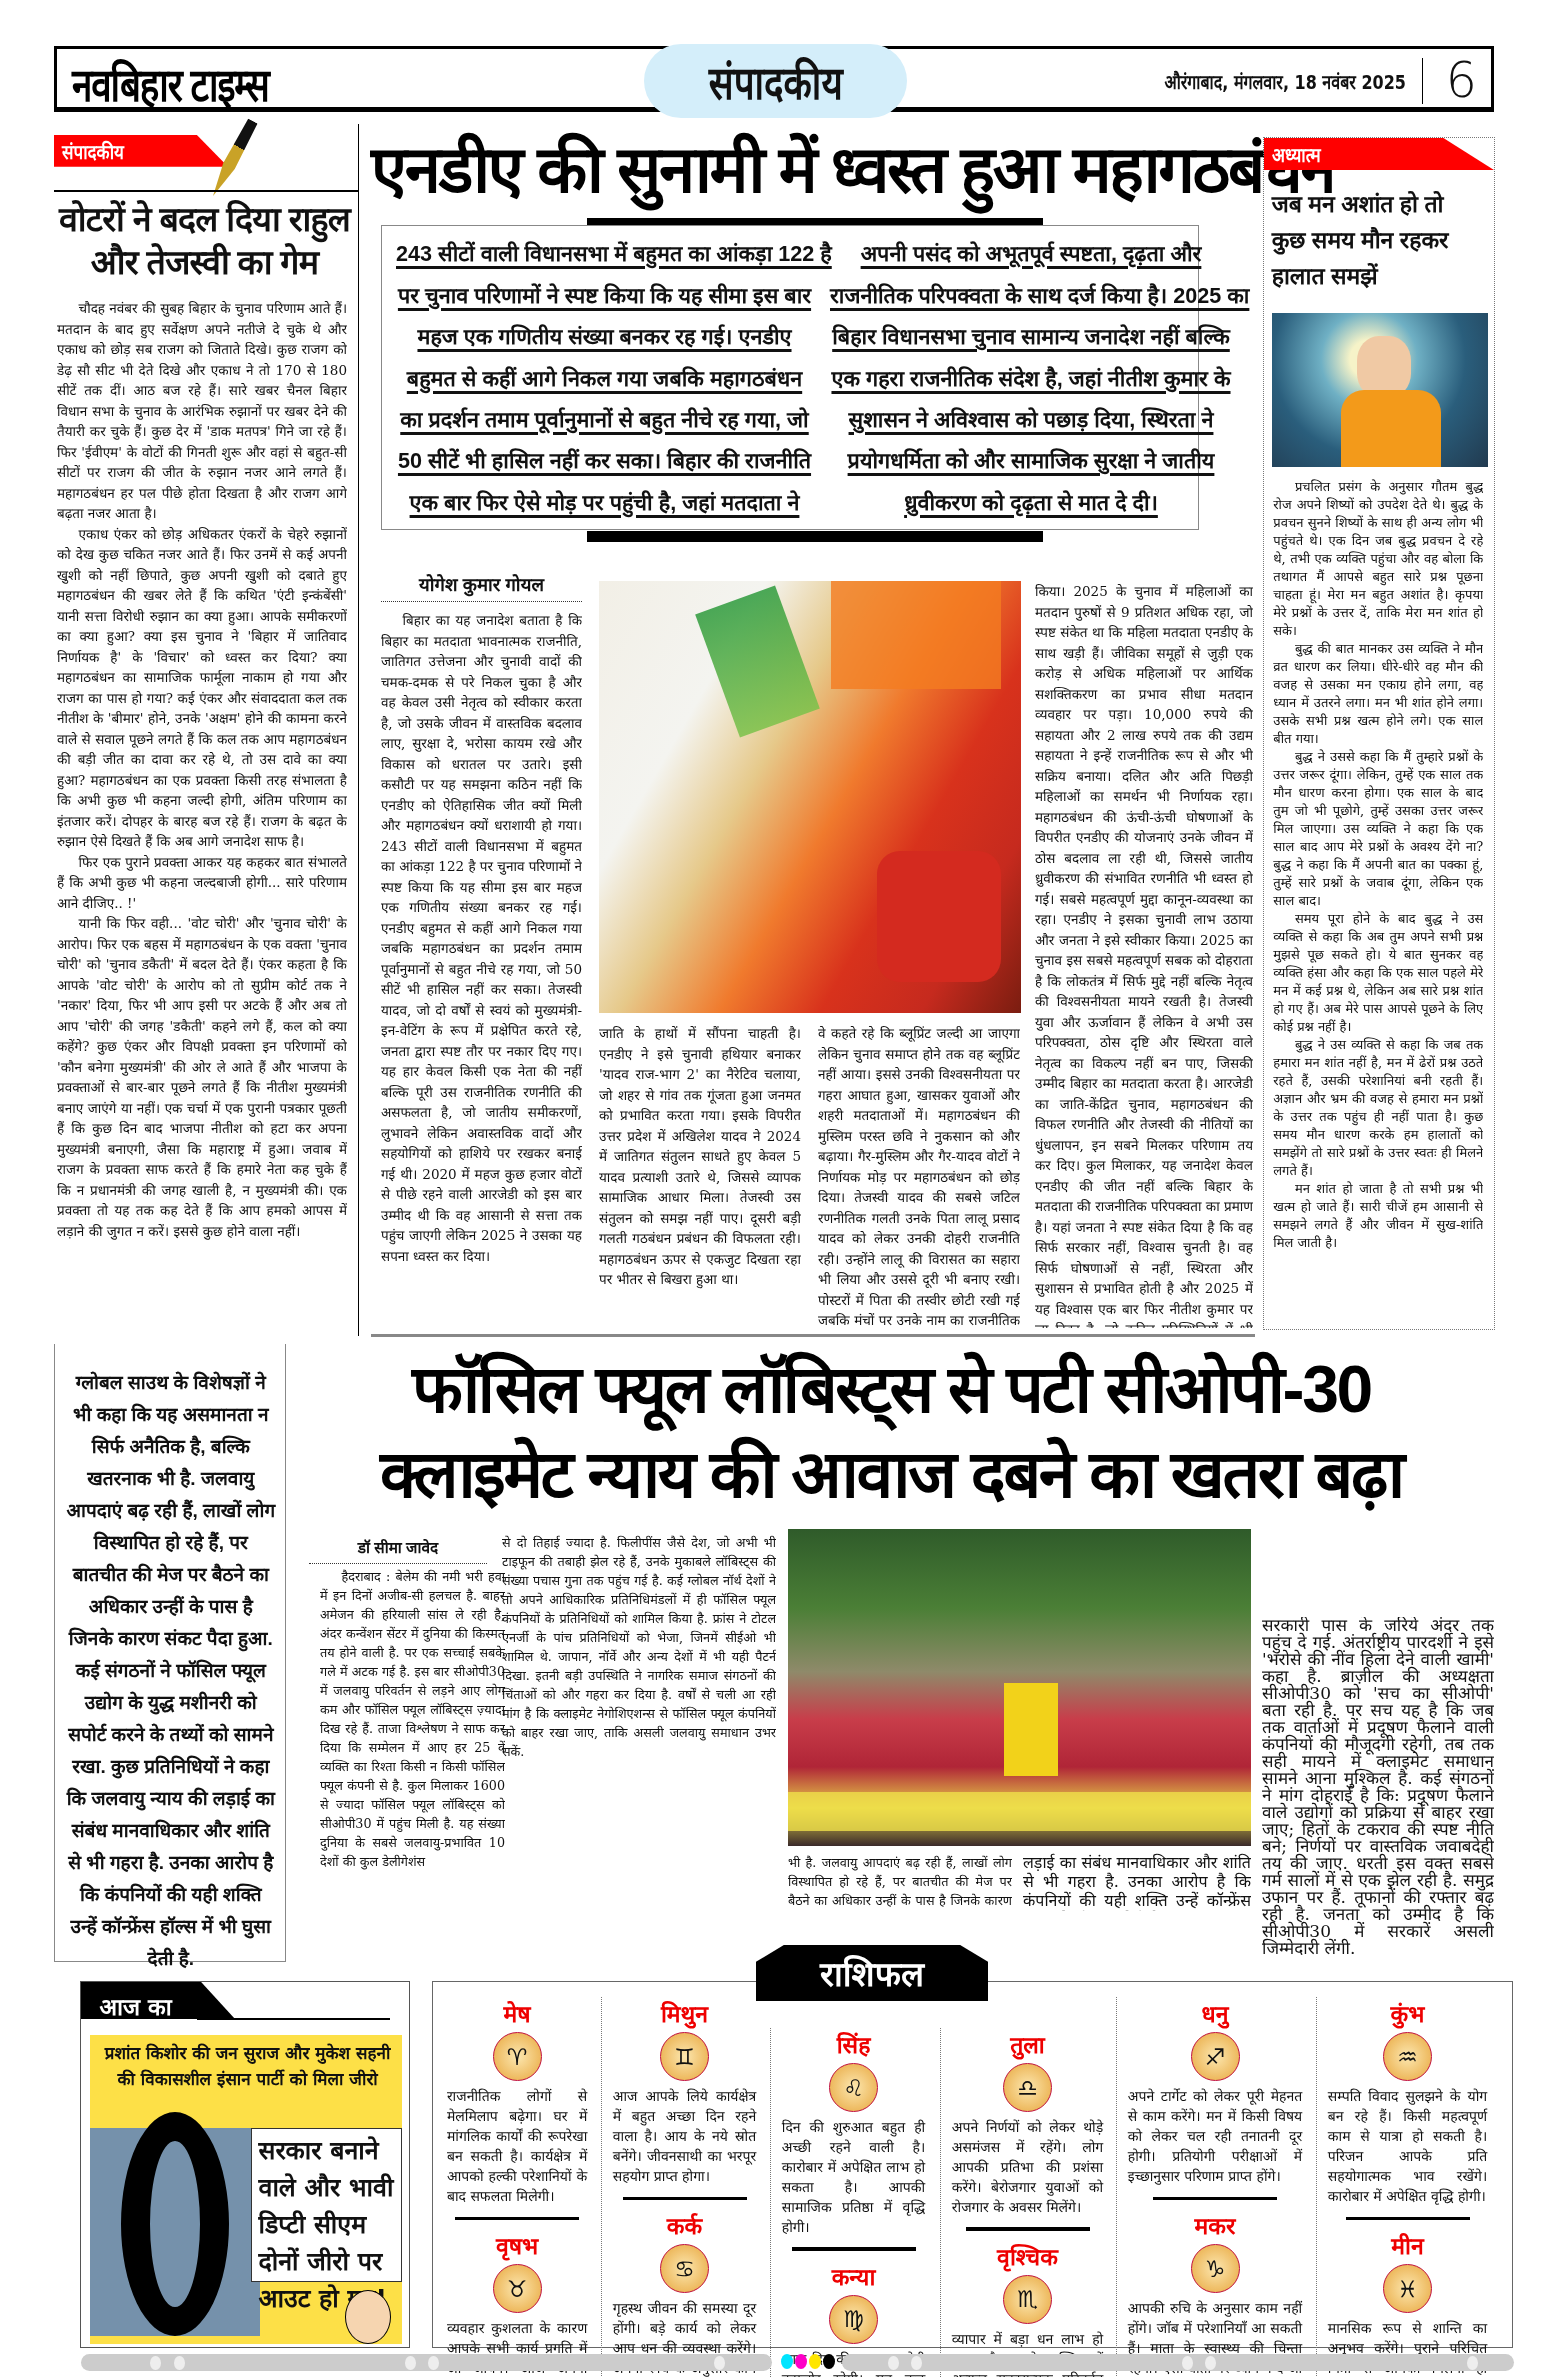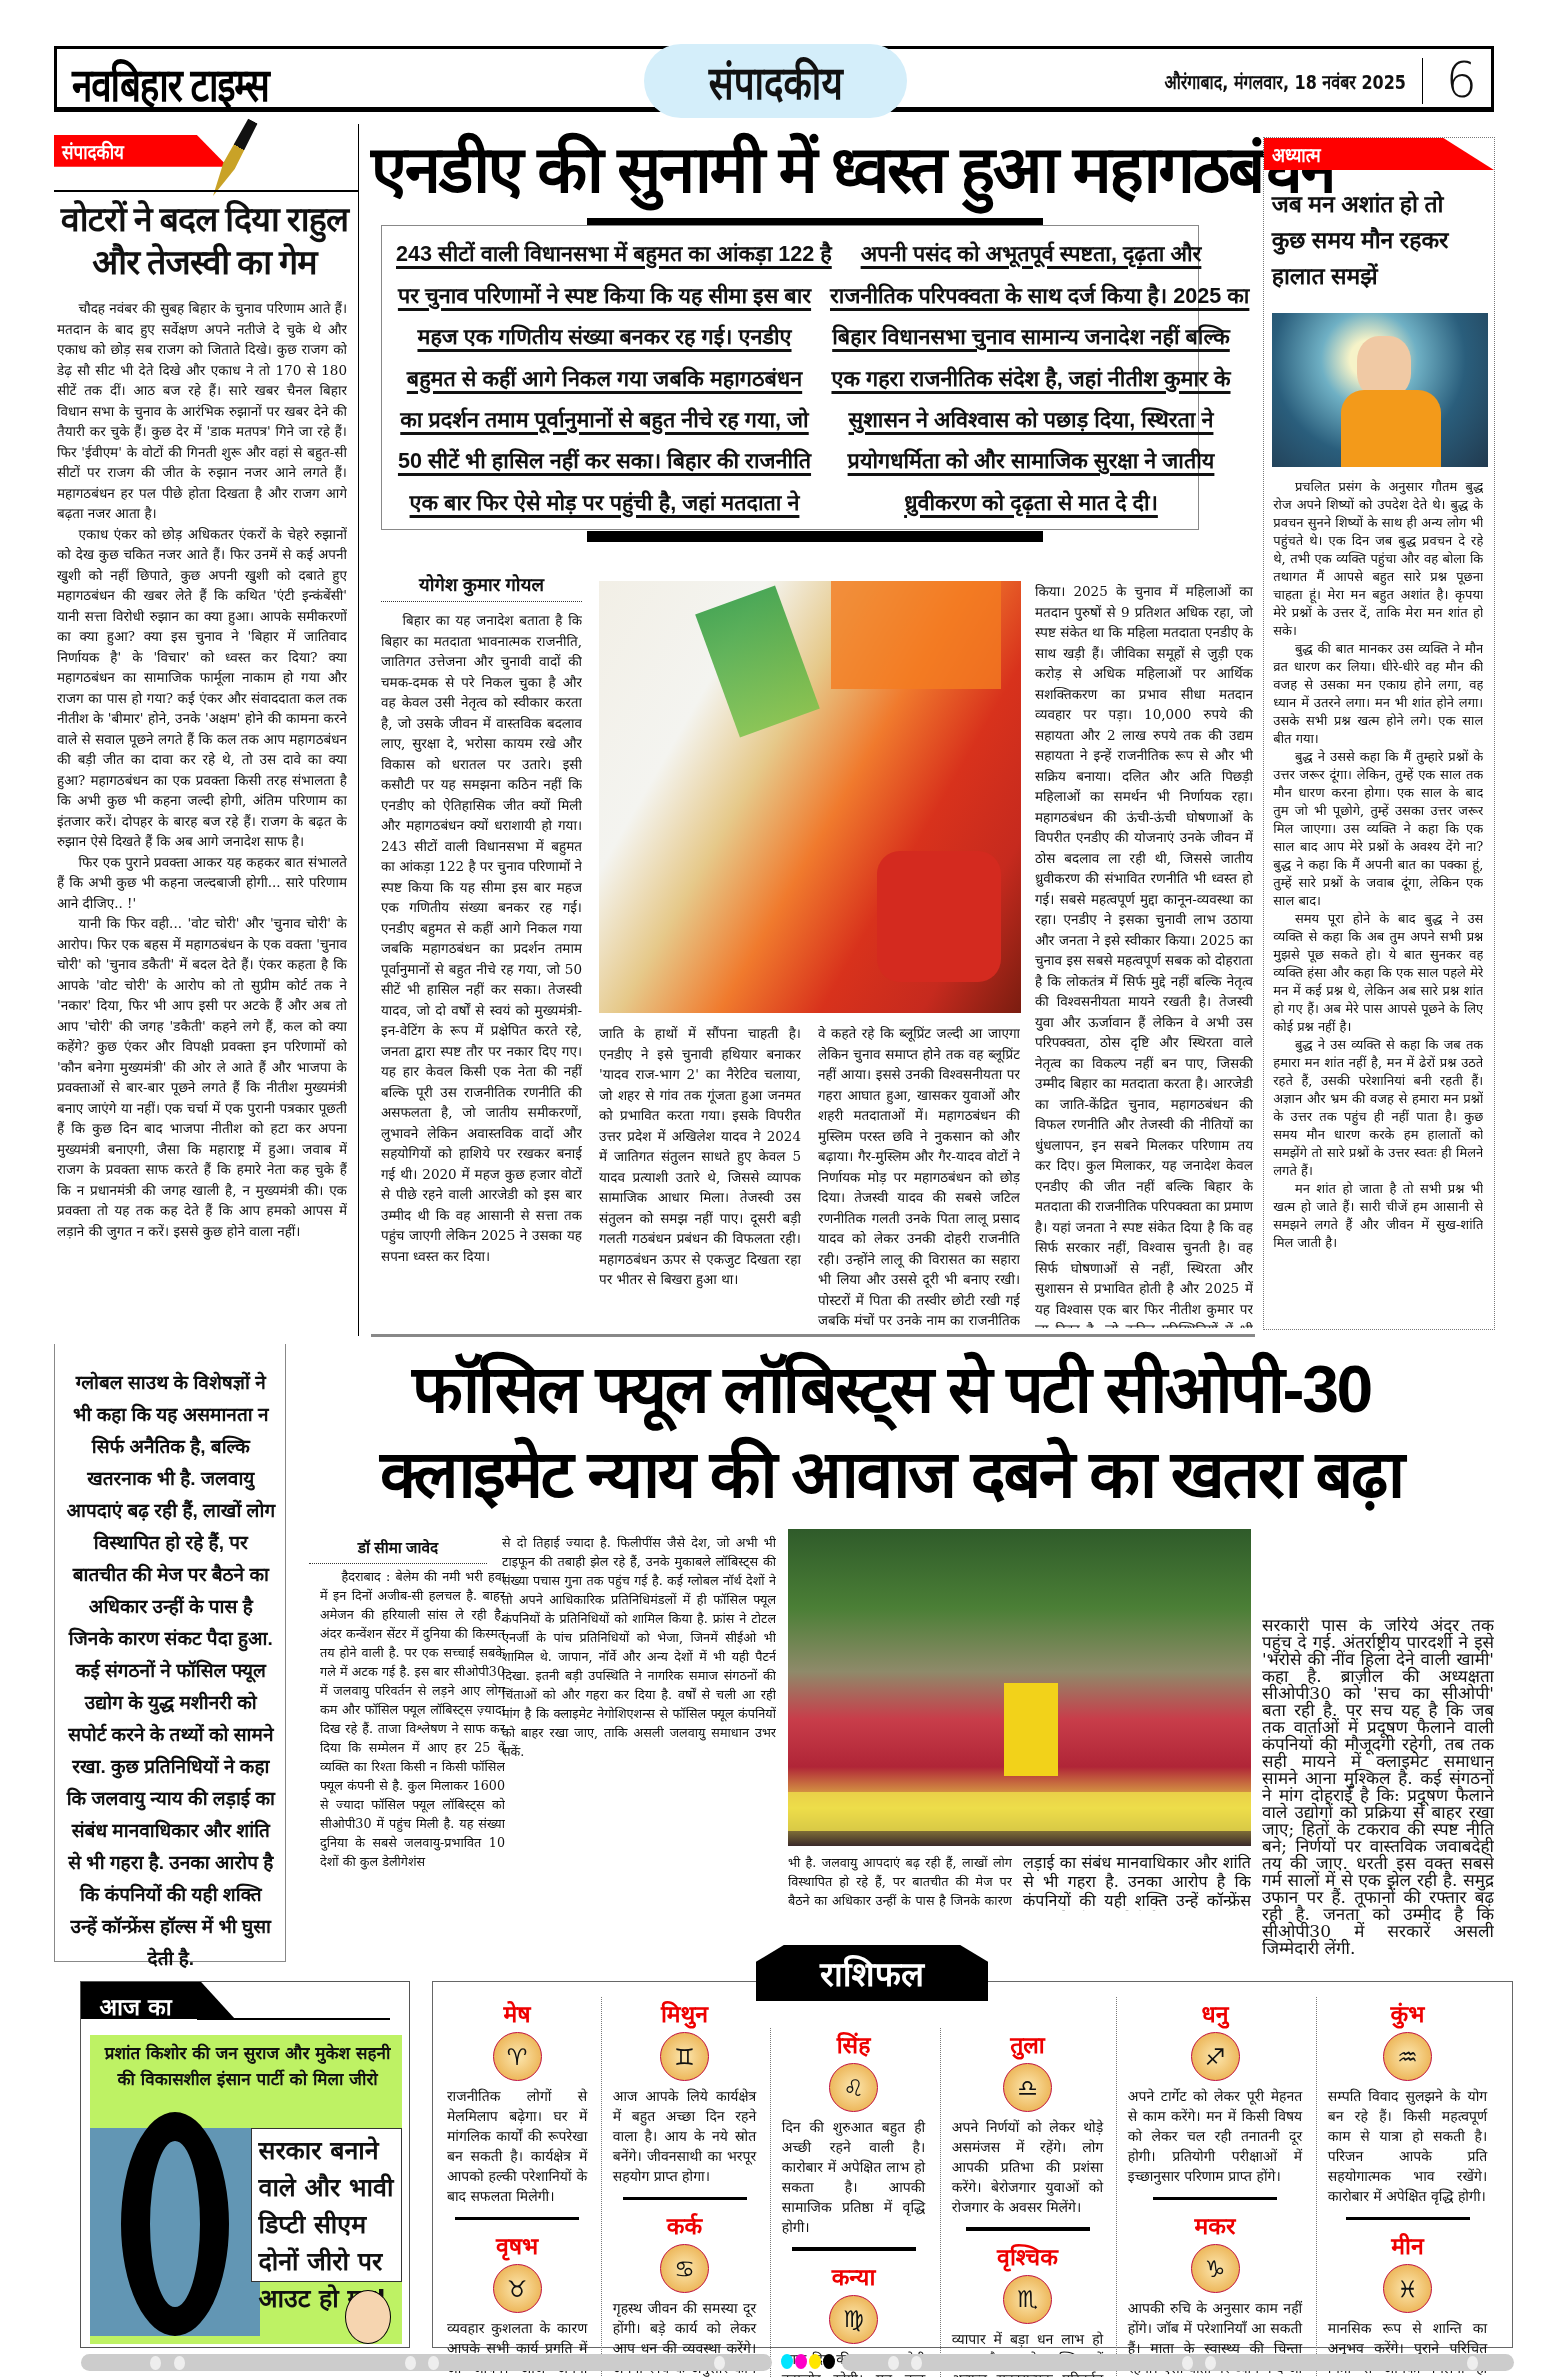"वोटरों ने बदल दिया राहुल" .ed-head { font-family: Liberation Serif, serif -> Liberation Sans, sans-serif }
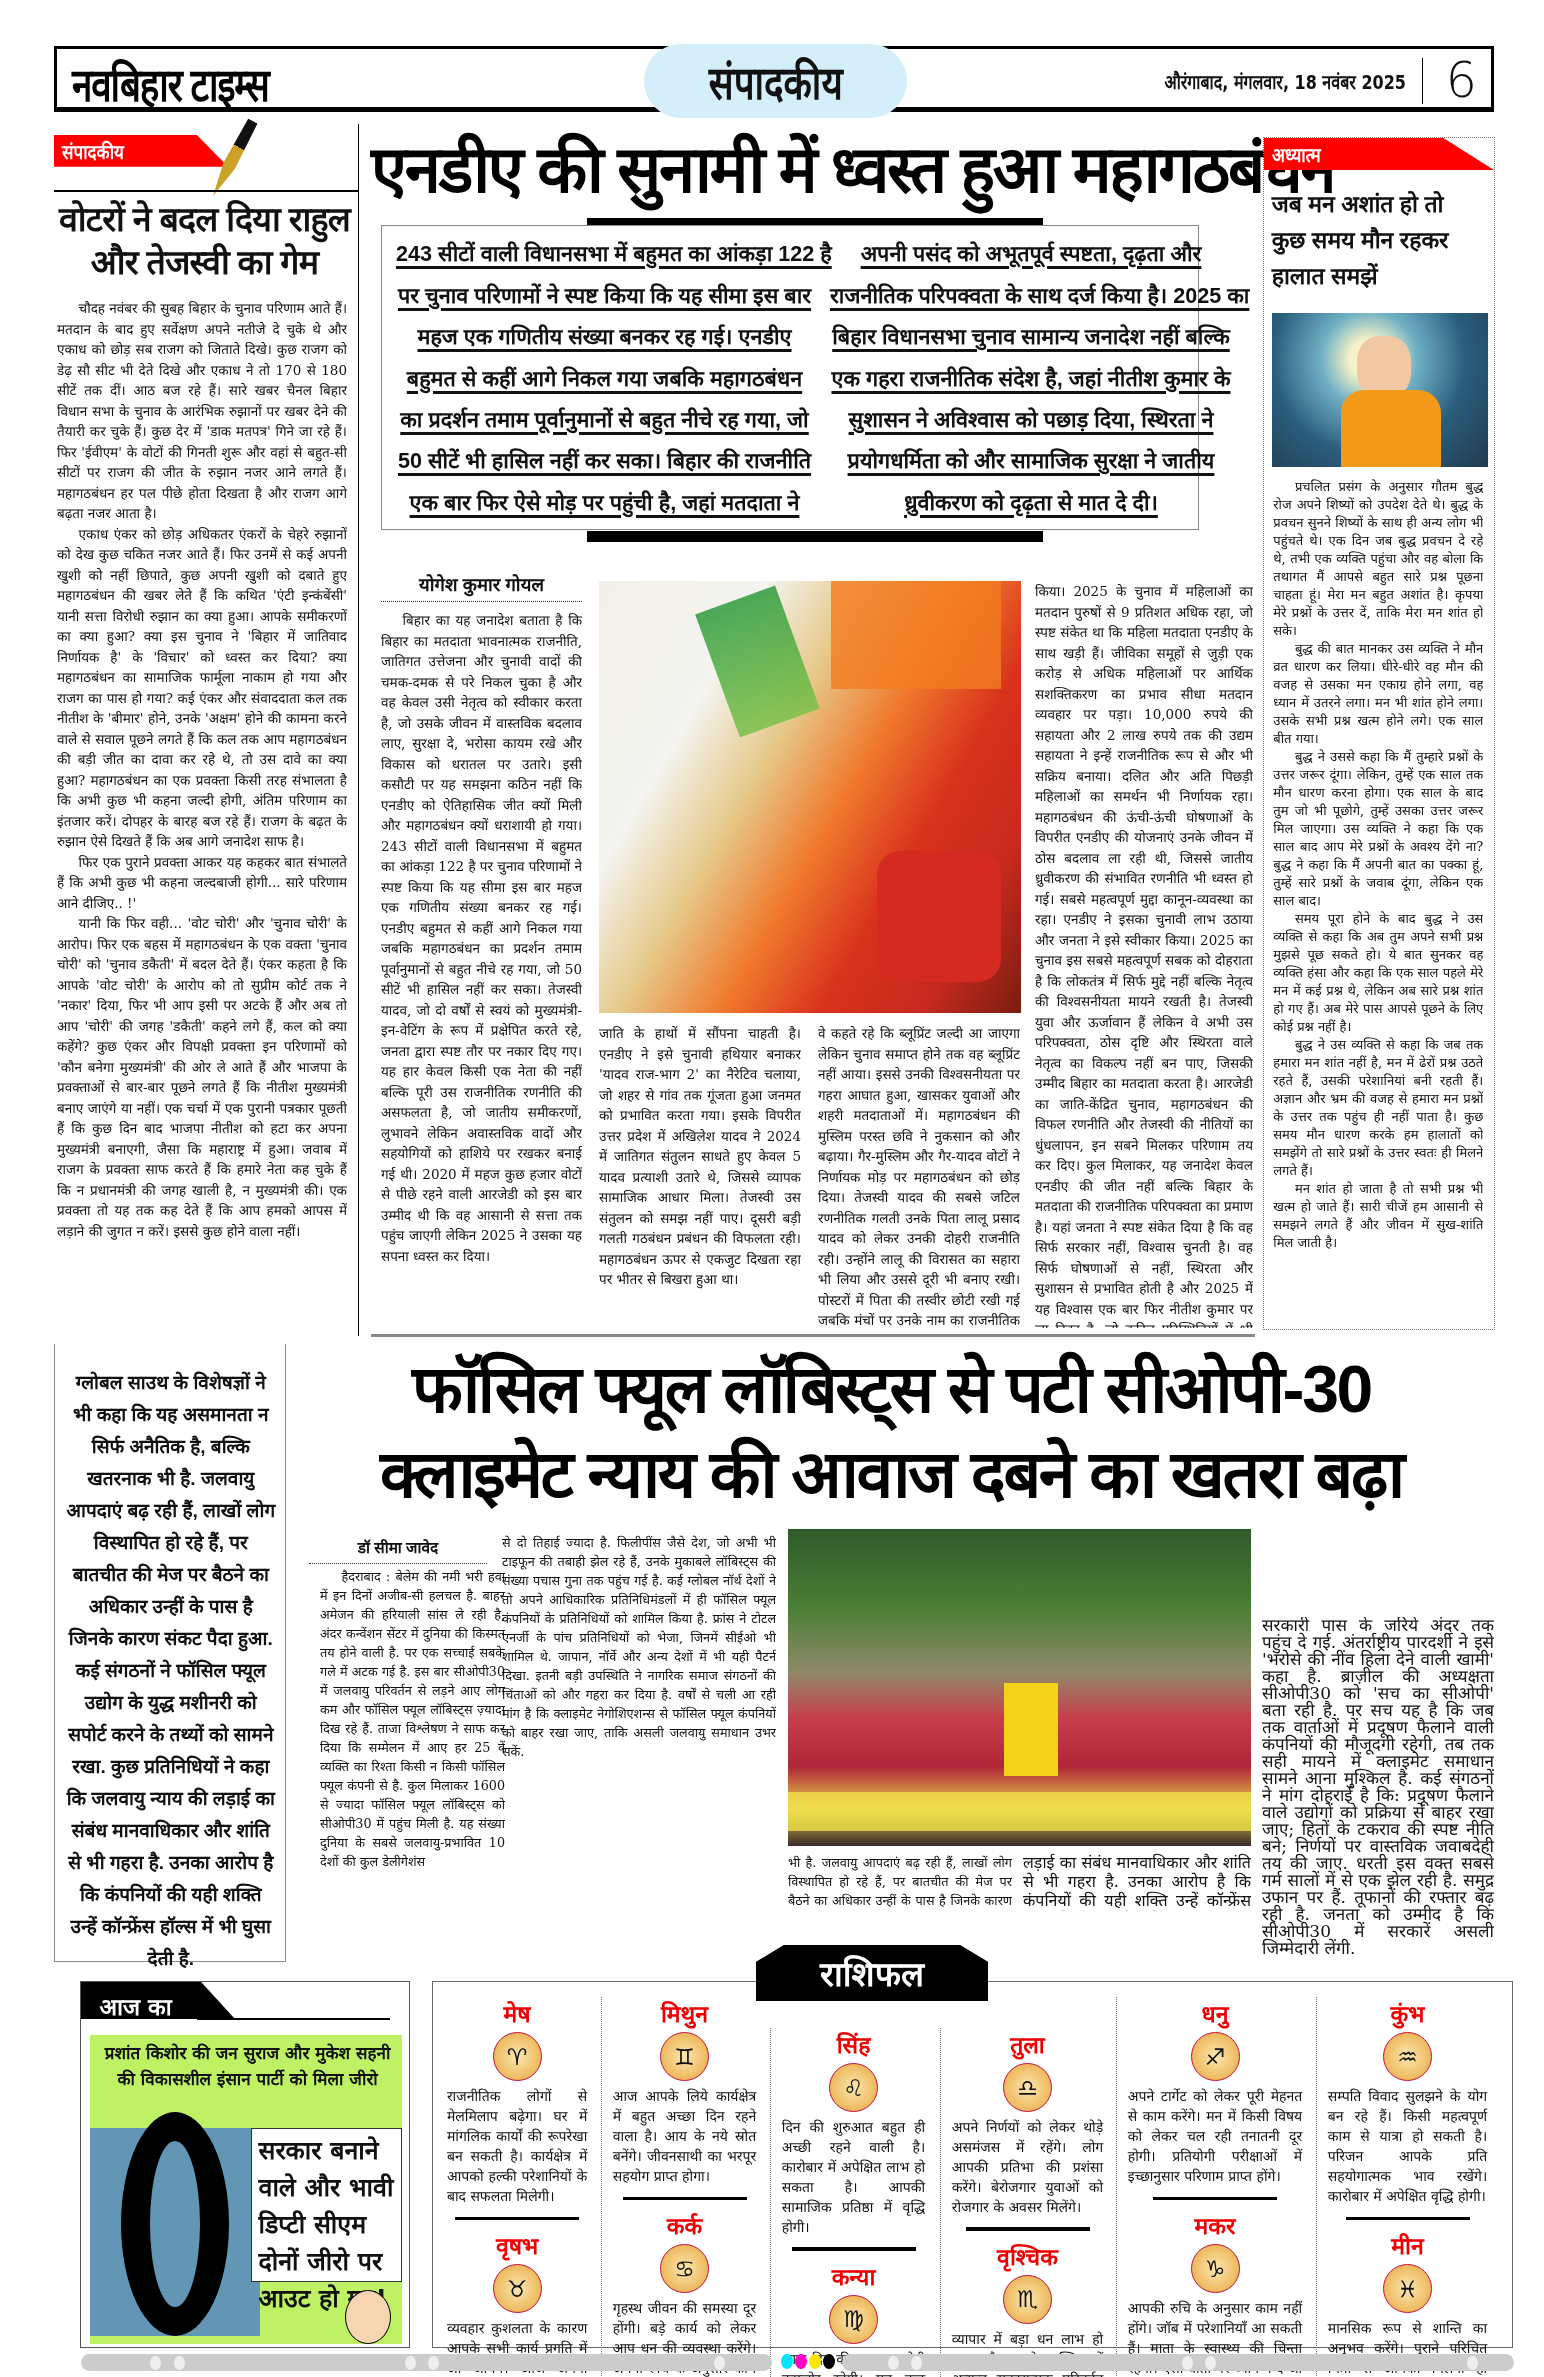"प्रशांत किशोर की जन सुराज" div.abs { background: #bef264 -> #fde047 }
